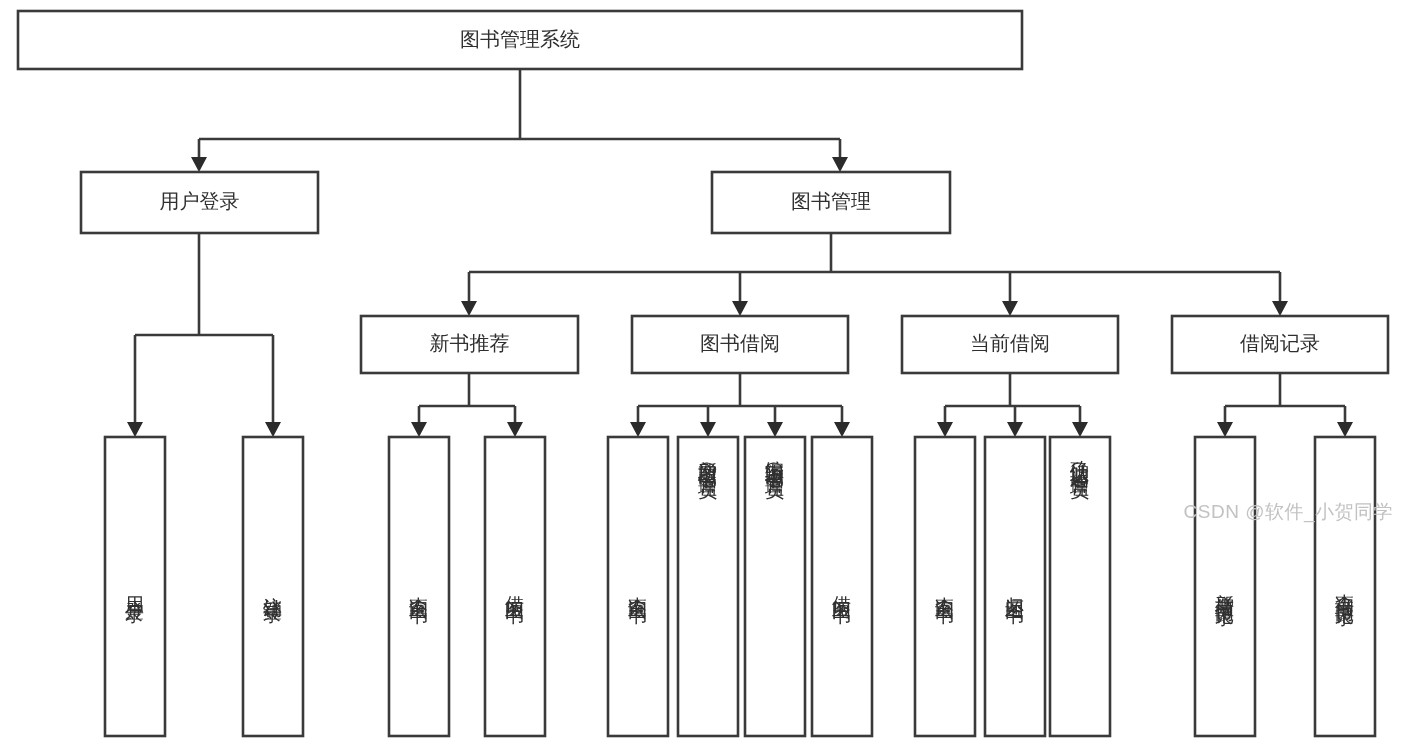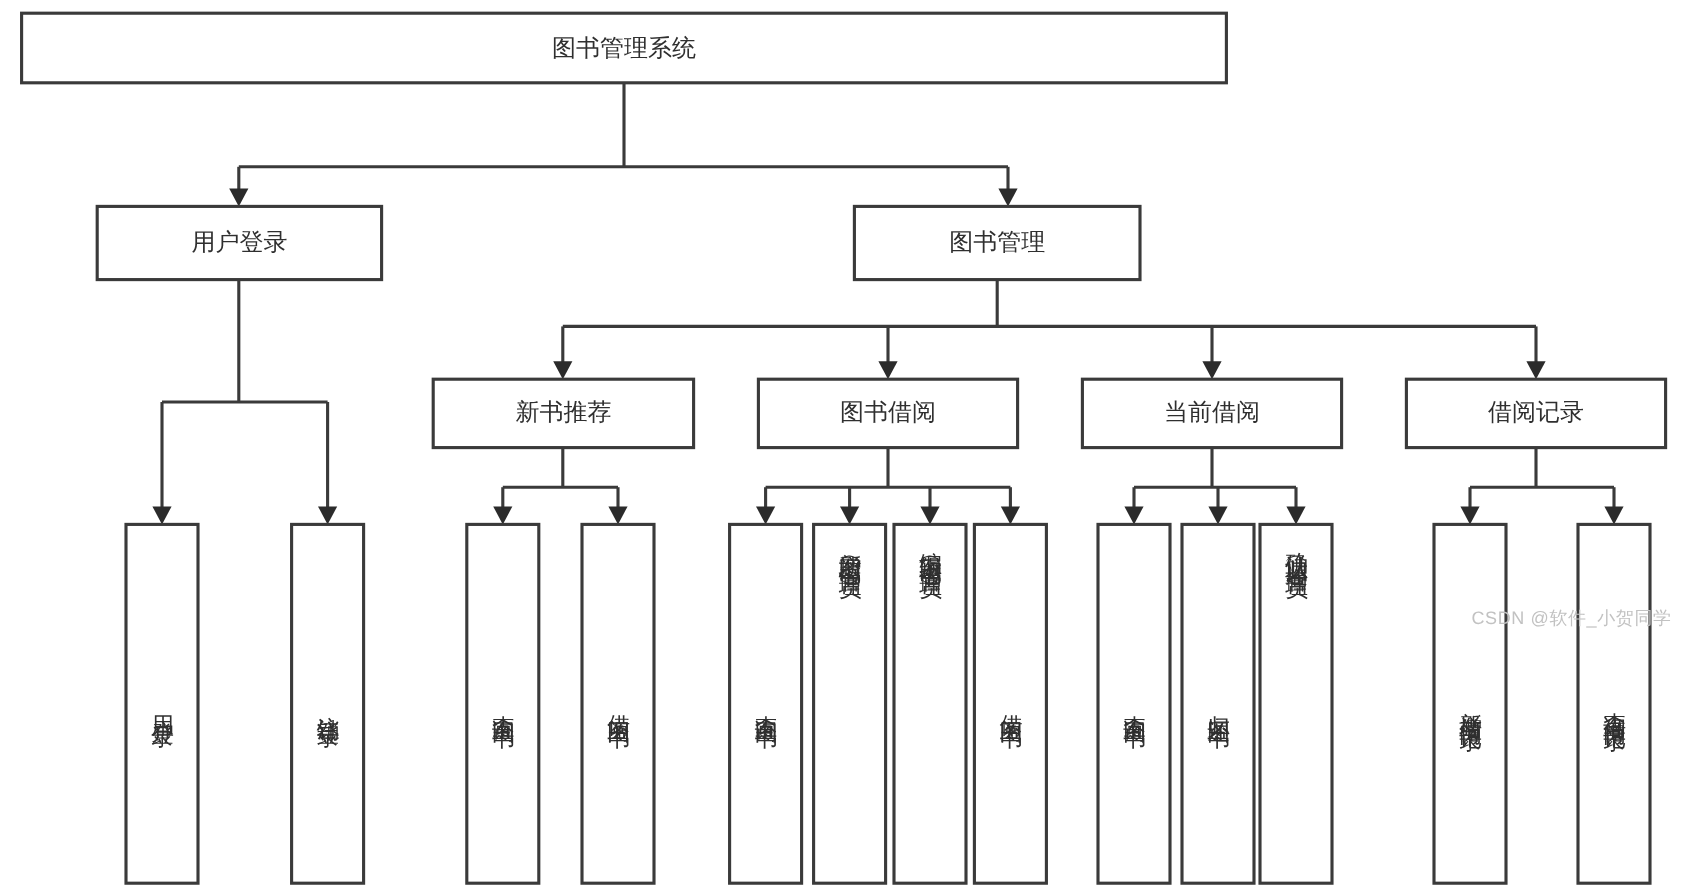"CSDN @软件_小贺同学" #watermark { font-size: 15px -> 19px }
